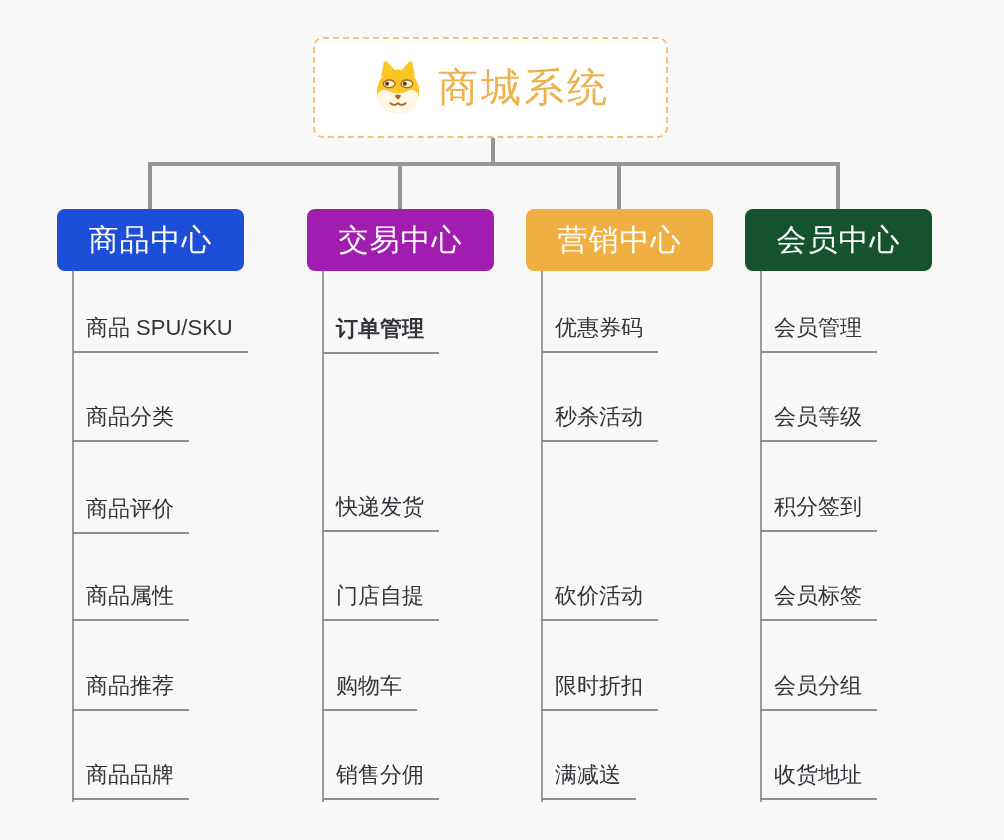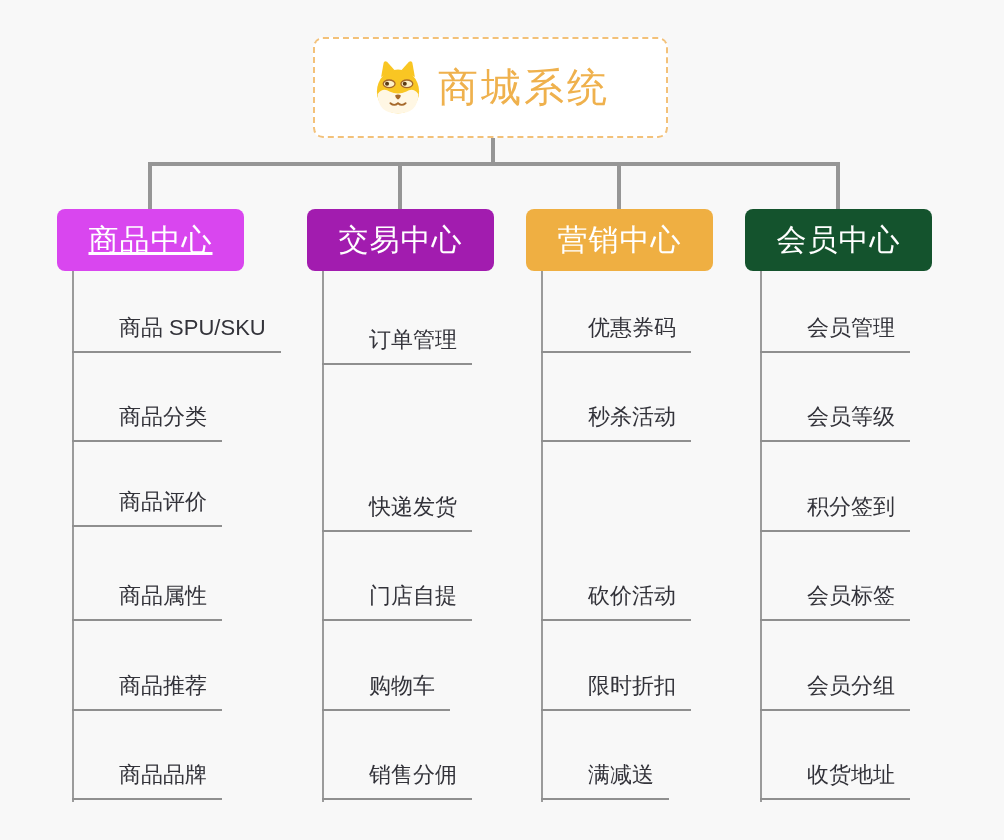"商品中心" div.header { background: #d946ef -> #1d4ed8; text-decoration: underline -> none }
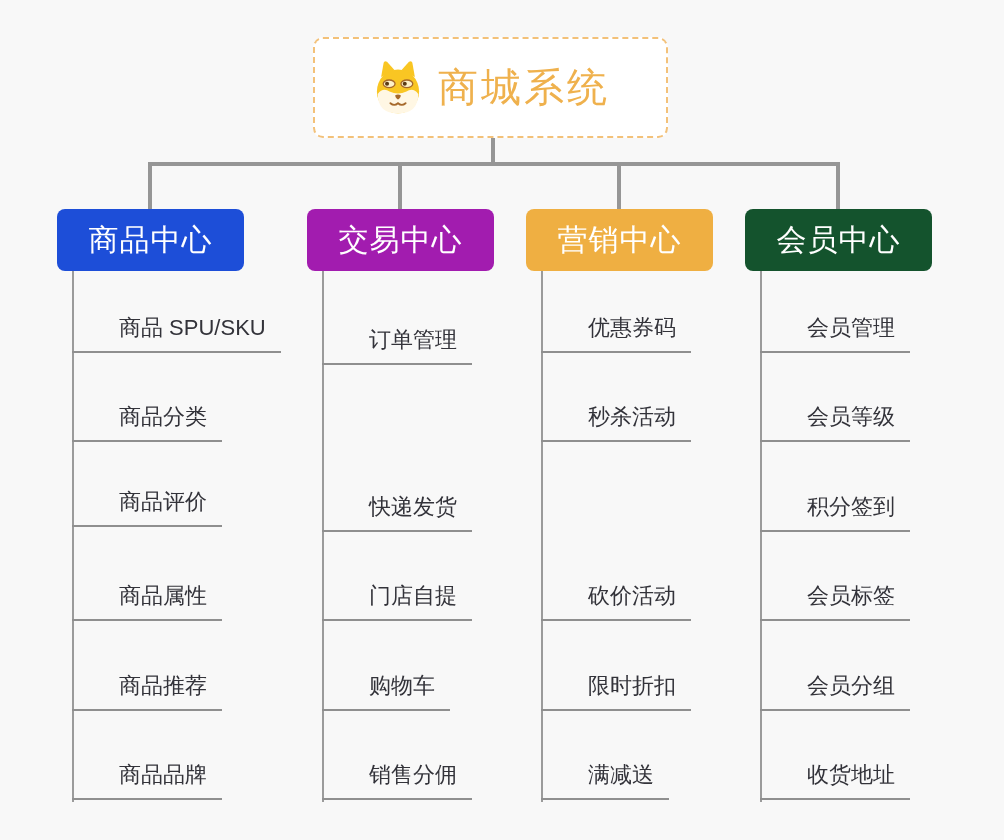"商品 SPU/SKU" .leaf { padding: 0 15px 9px 47px -> 0 15px 9px 14px }
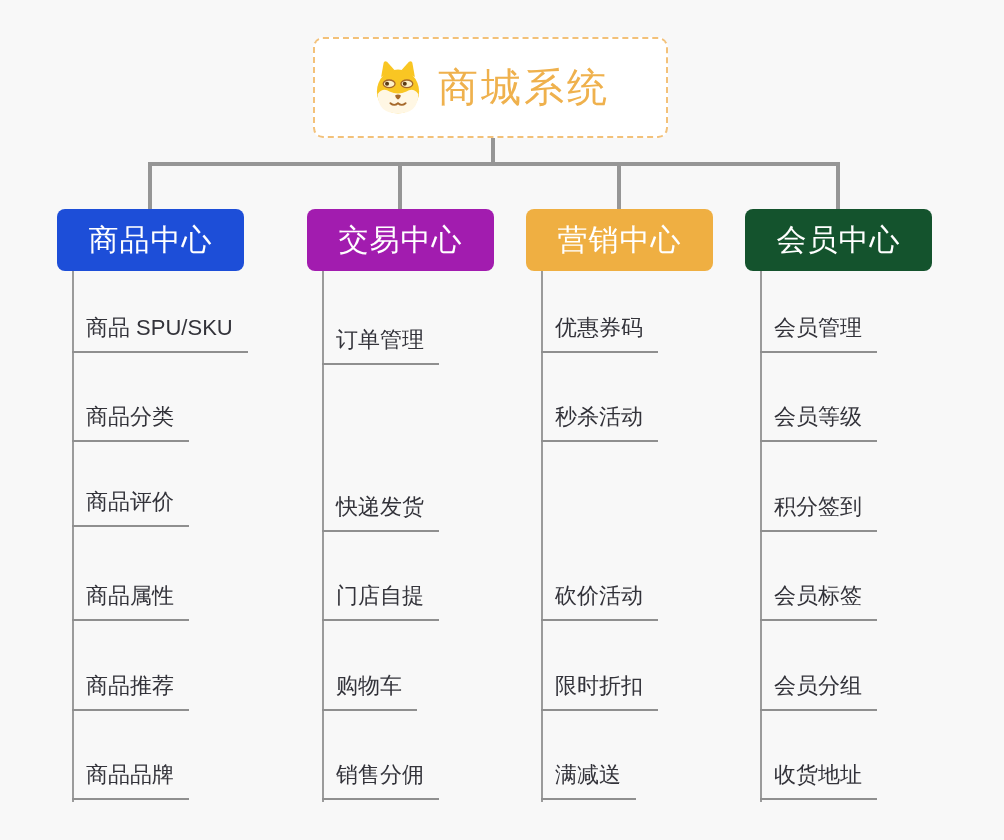"订单管理" div.leaf { font-weight: none -> bold; top: 54px -> 43px }
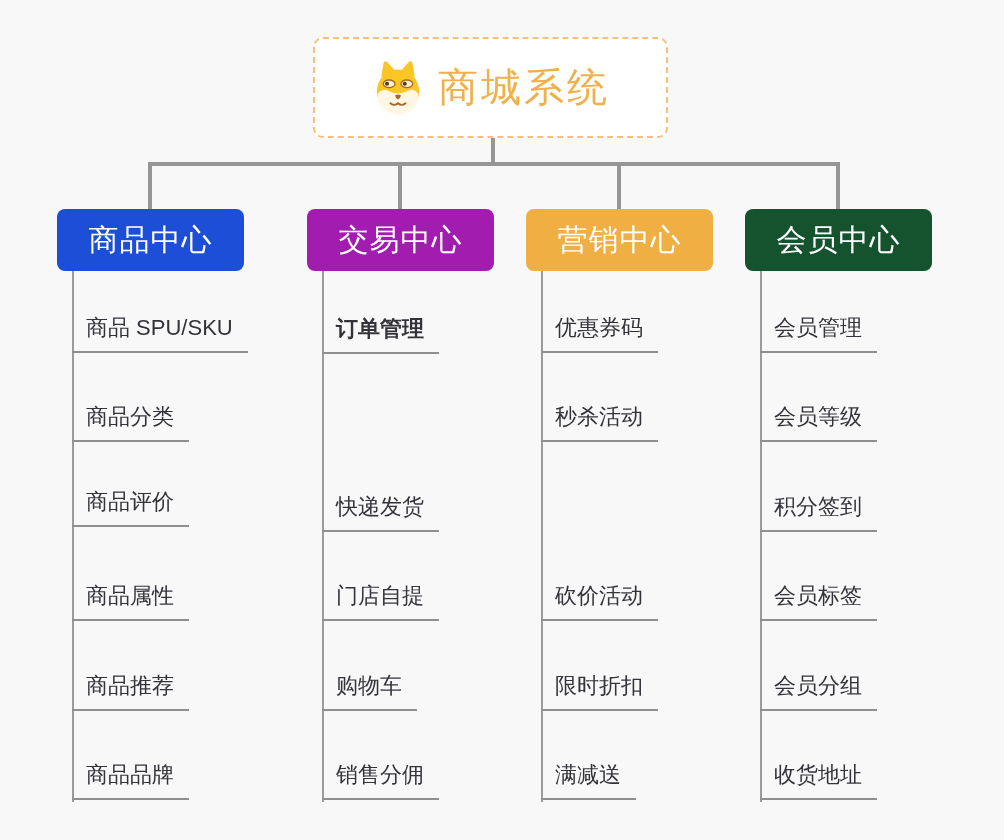"商品评价" div.leaf { top: 216px -> 223px }
